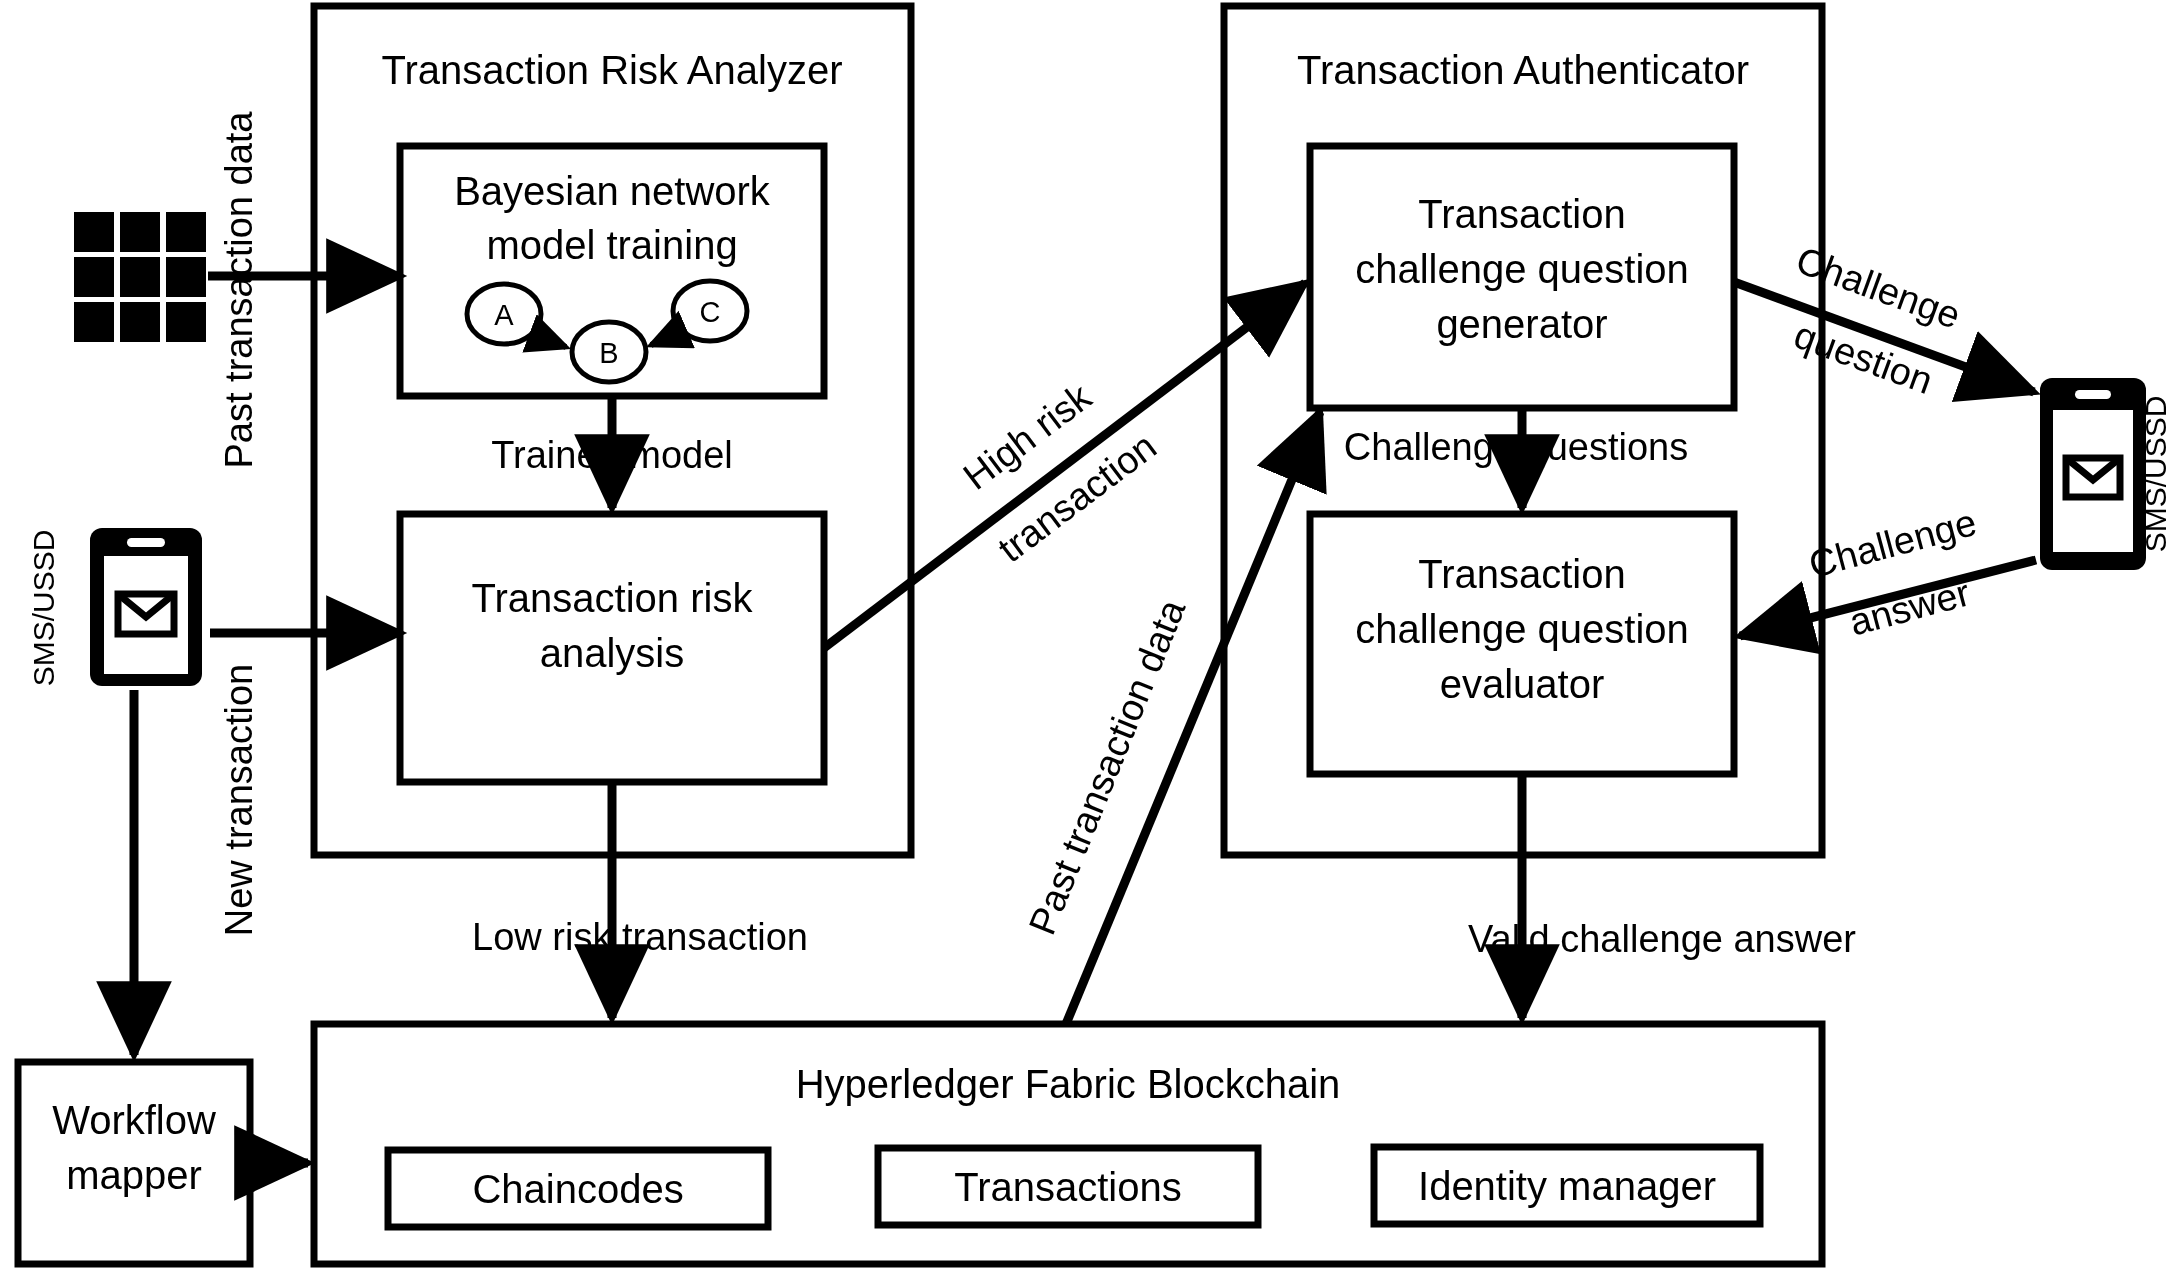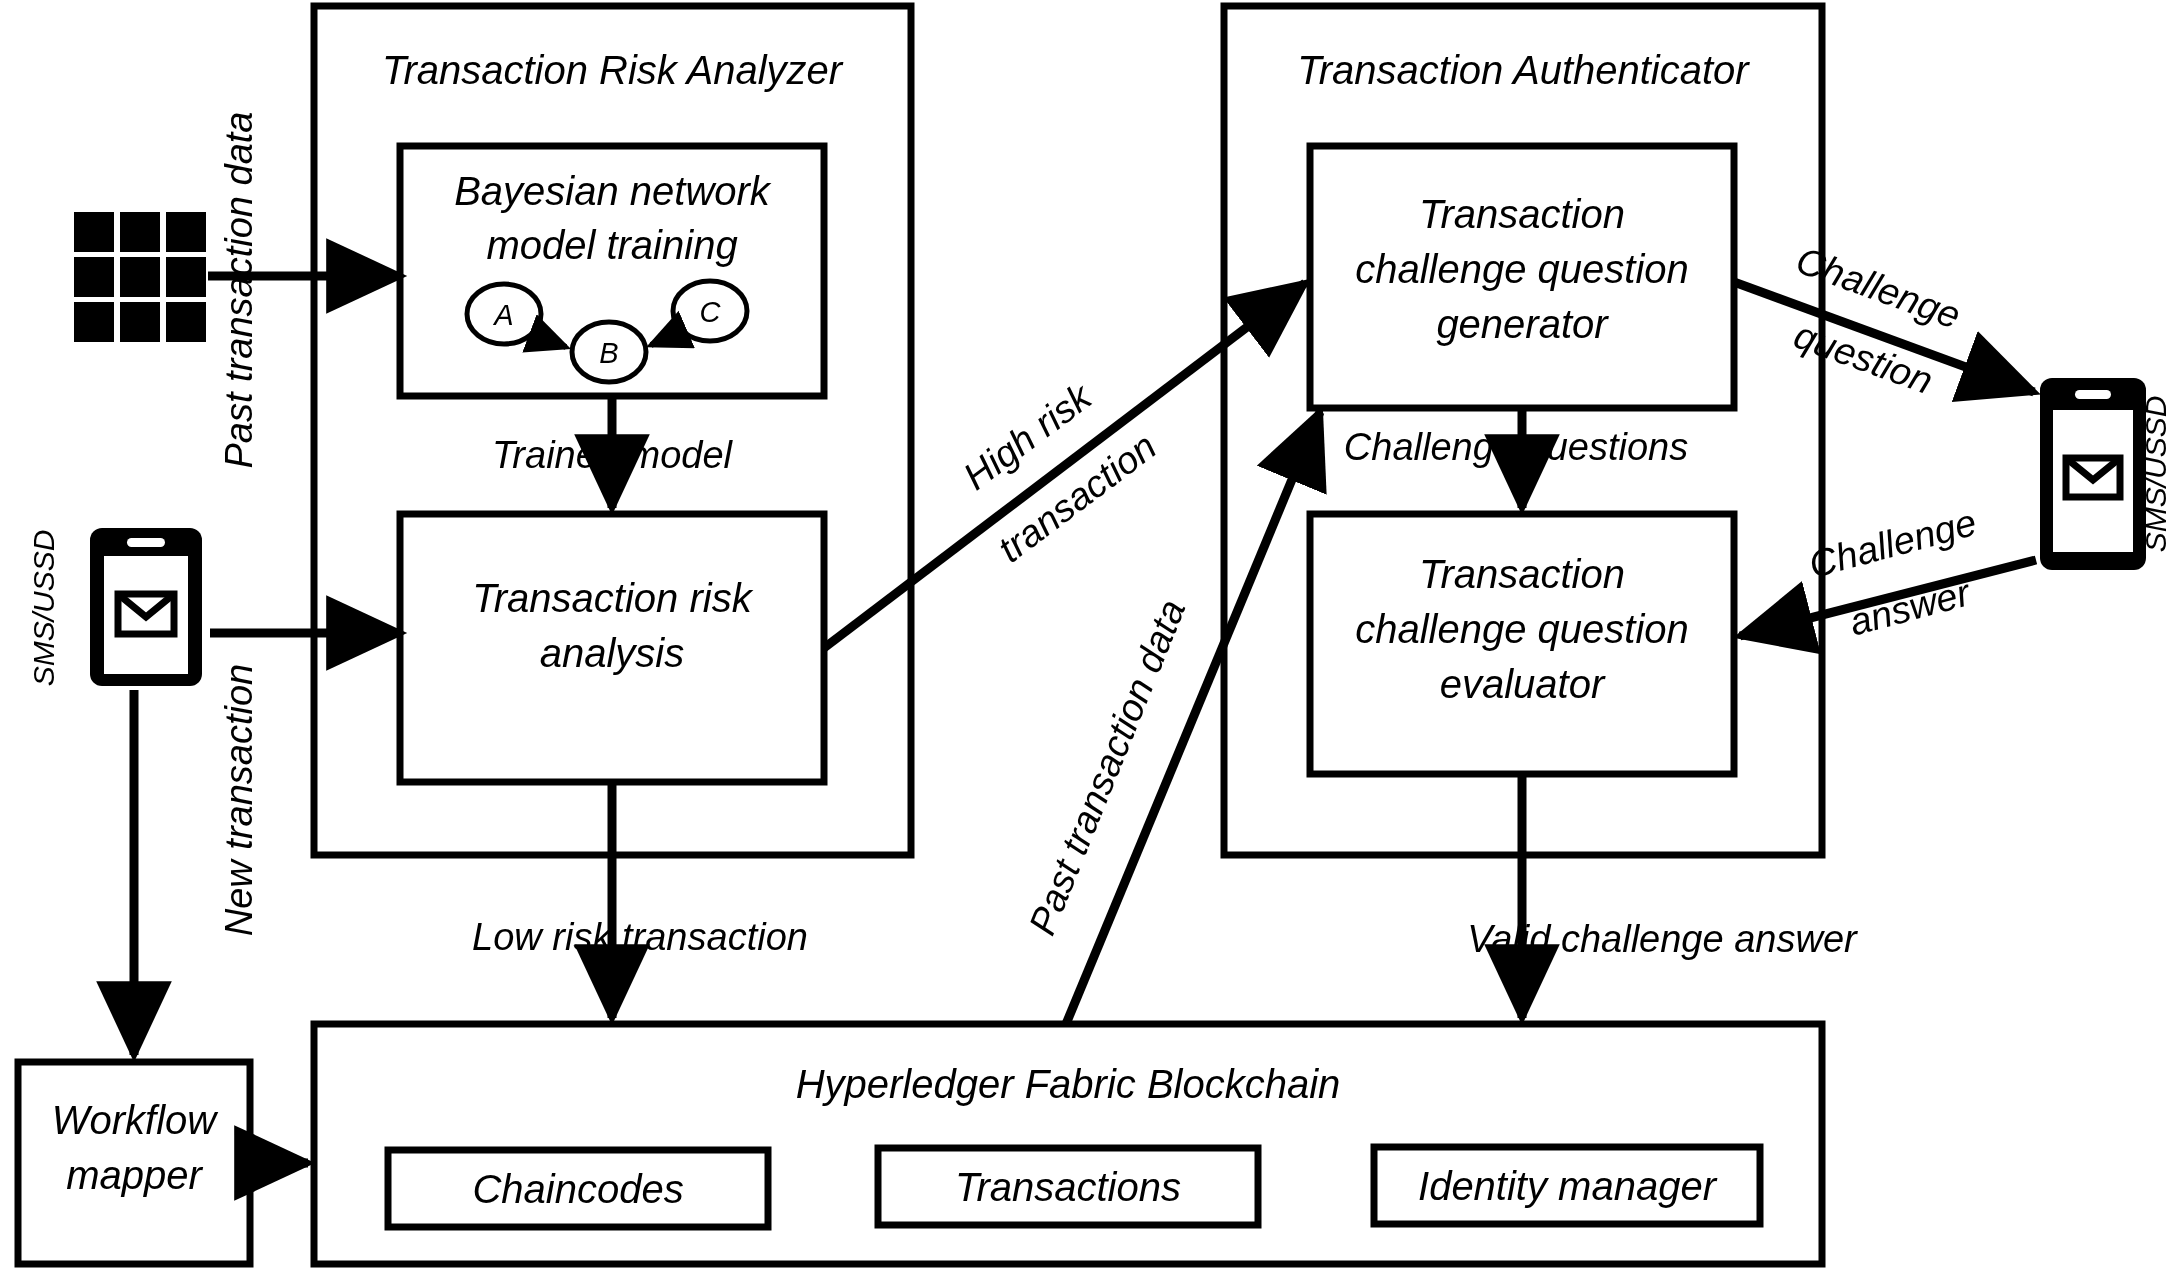"Transaction Risk Analyzer" #stage { font-style: italic -> none }
